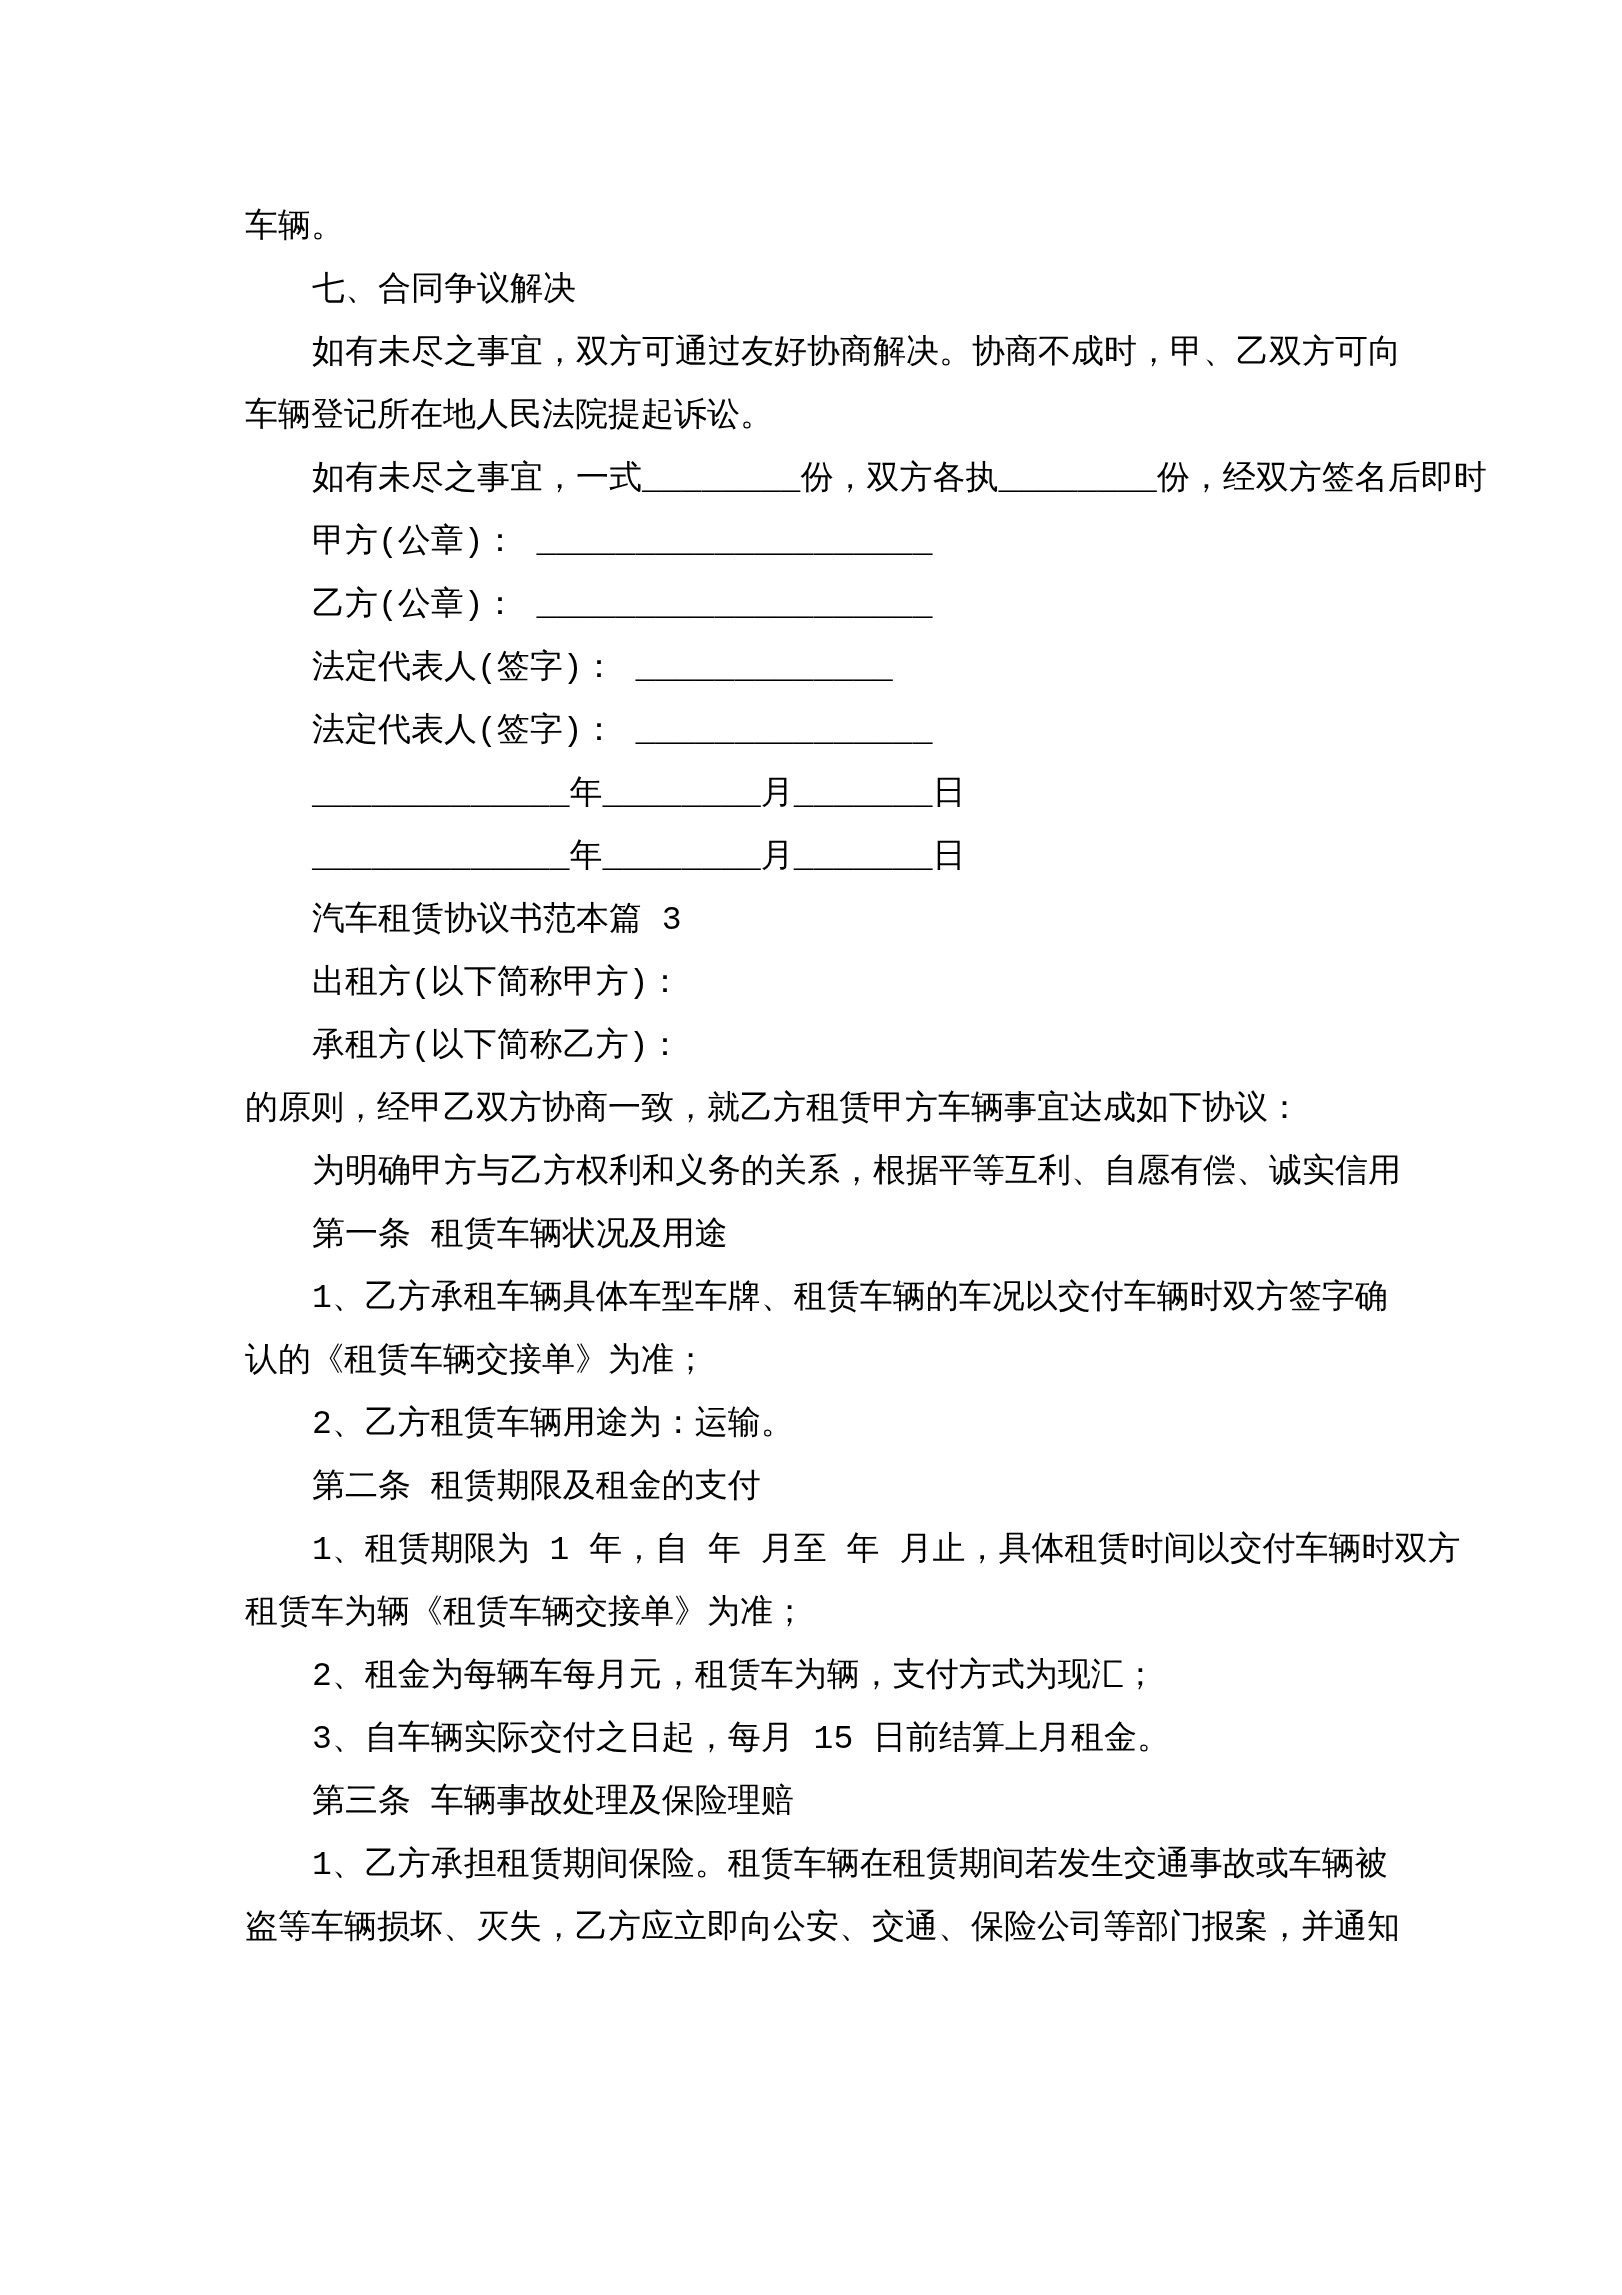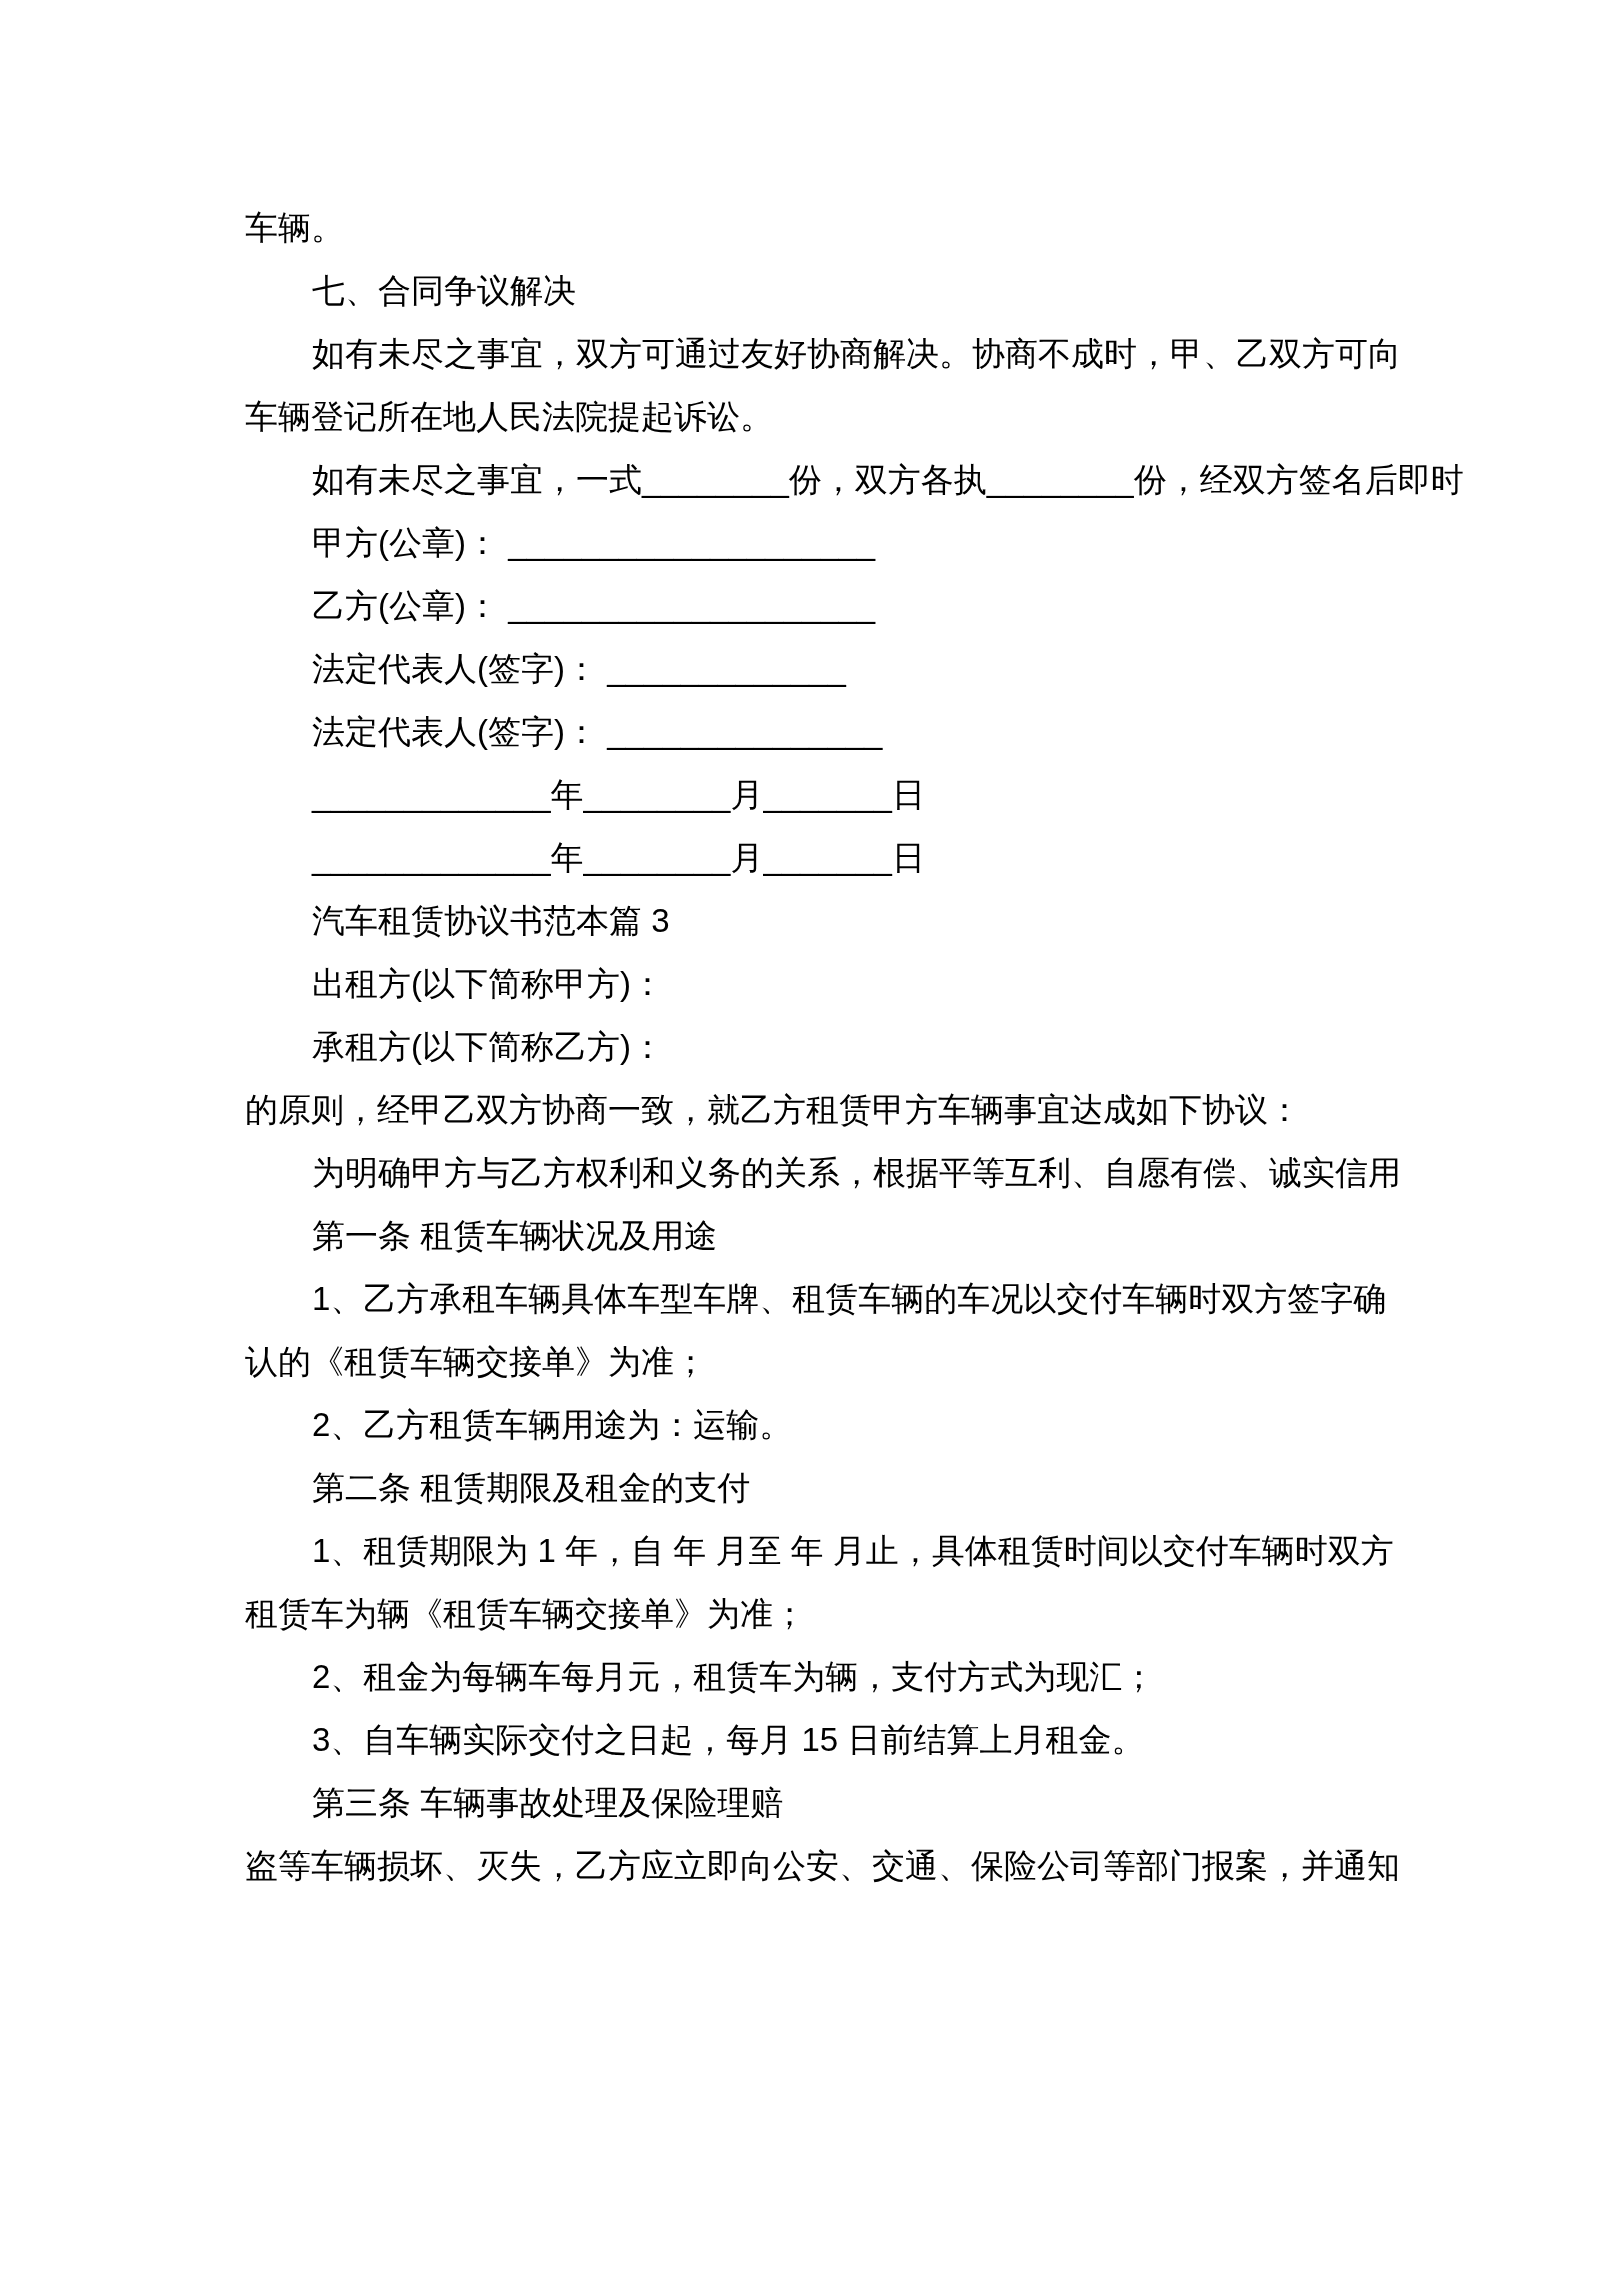"车辆。" .page { font-family: Liberation Sans, sans-serif -> Liberation Mono, monospace }
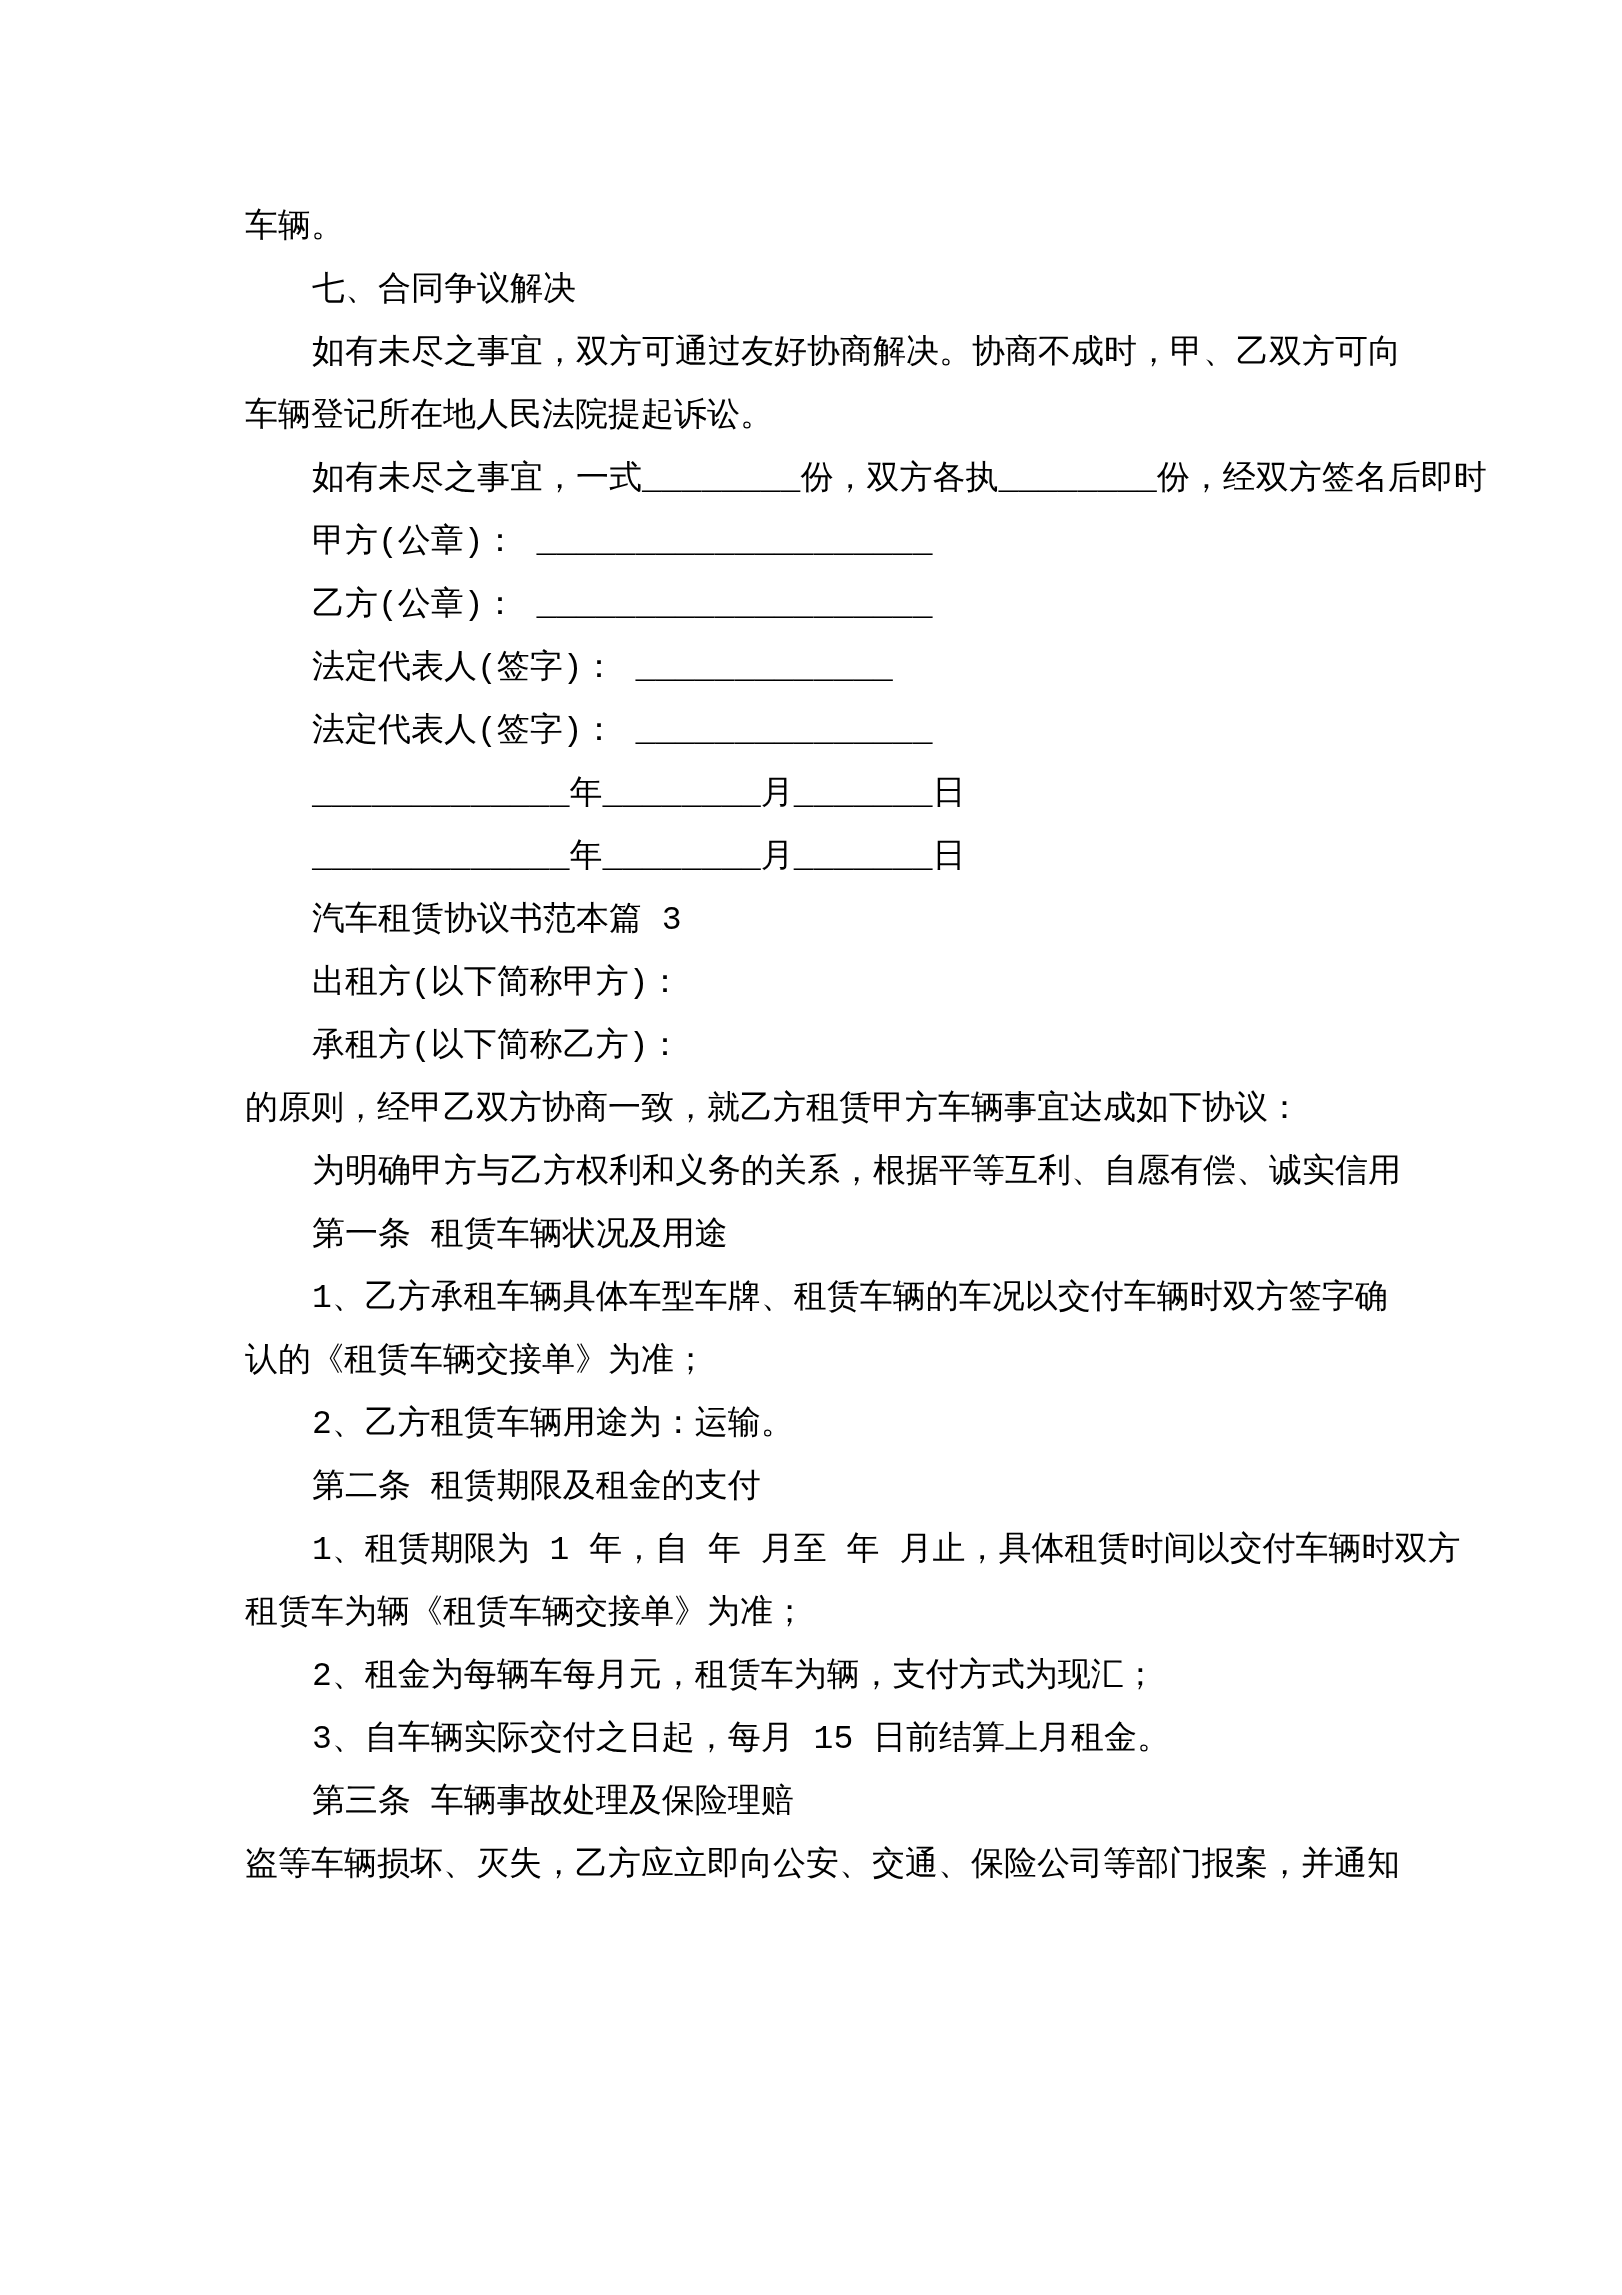"1、乙方承担租赁期间保险。租赁车辆在租赁期间若发生交通事故或车辆被" div.line { html: none -> <div>1、乙方承担租赁期间保险。租赁车辆在租赁期间若发生交通事故或车辆被</div> }
